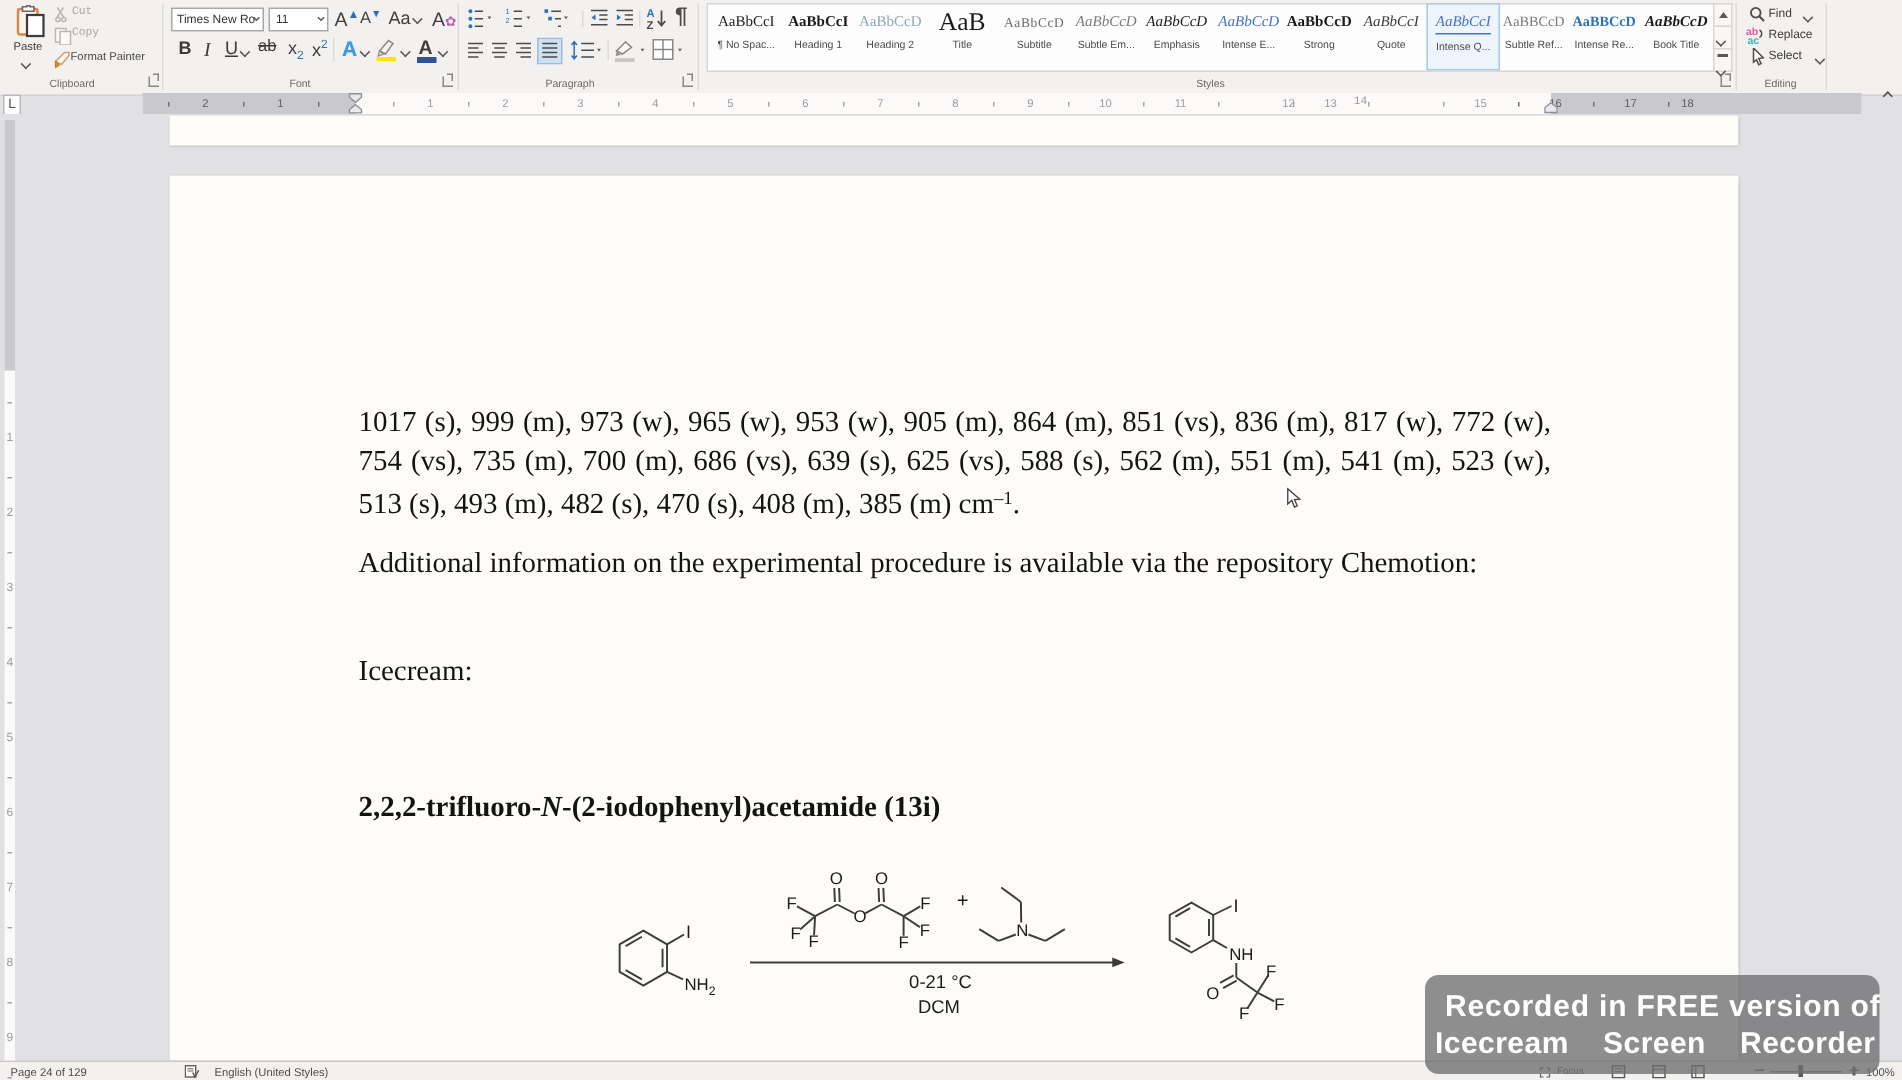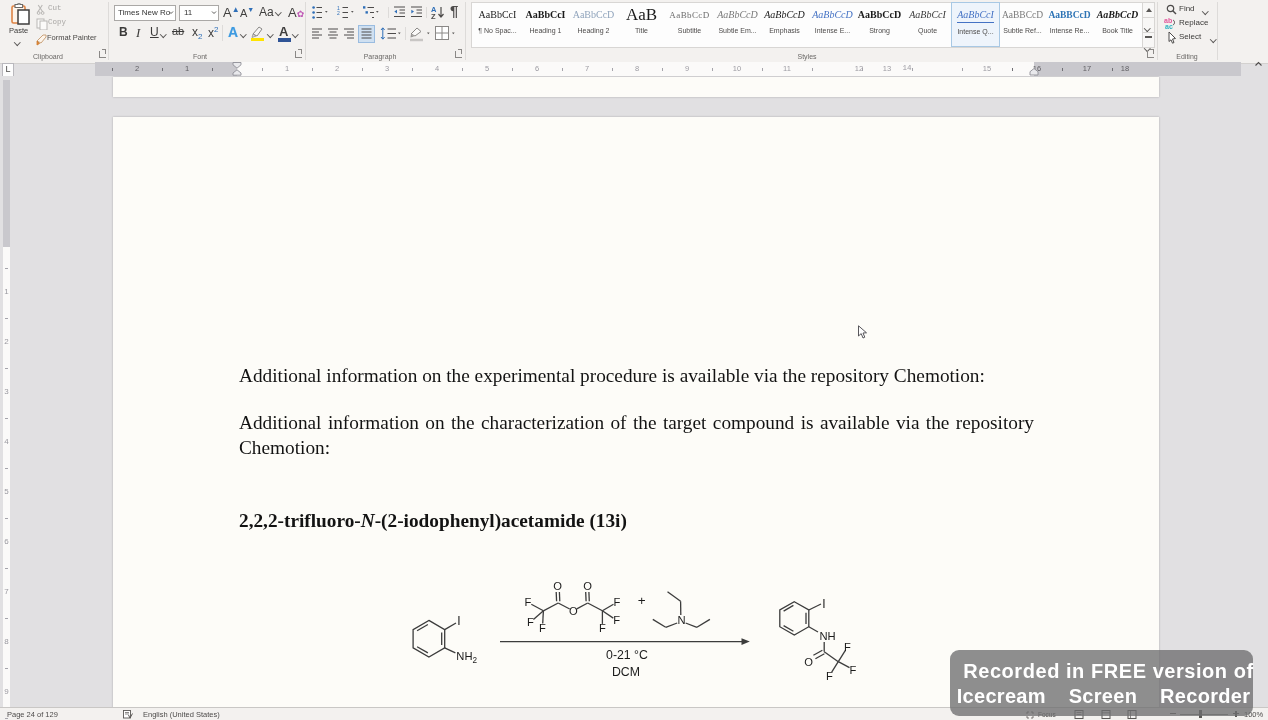"1017 (s), 999 (m), 973" div.doctext { html: none -> <div>1017 (s), 999 (m), 973 (w), 965 (w), 953 (w), 905 (m), 864 (m), 851 (vs), 836 (m), 817 (w), 772 (w),</div> }
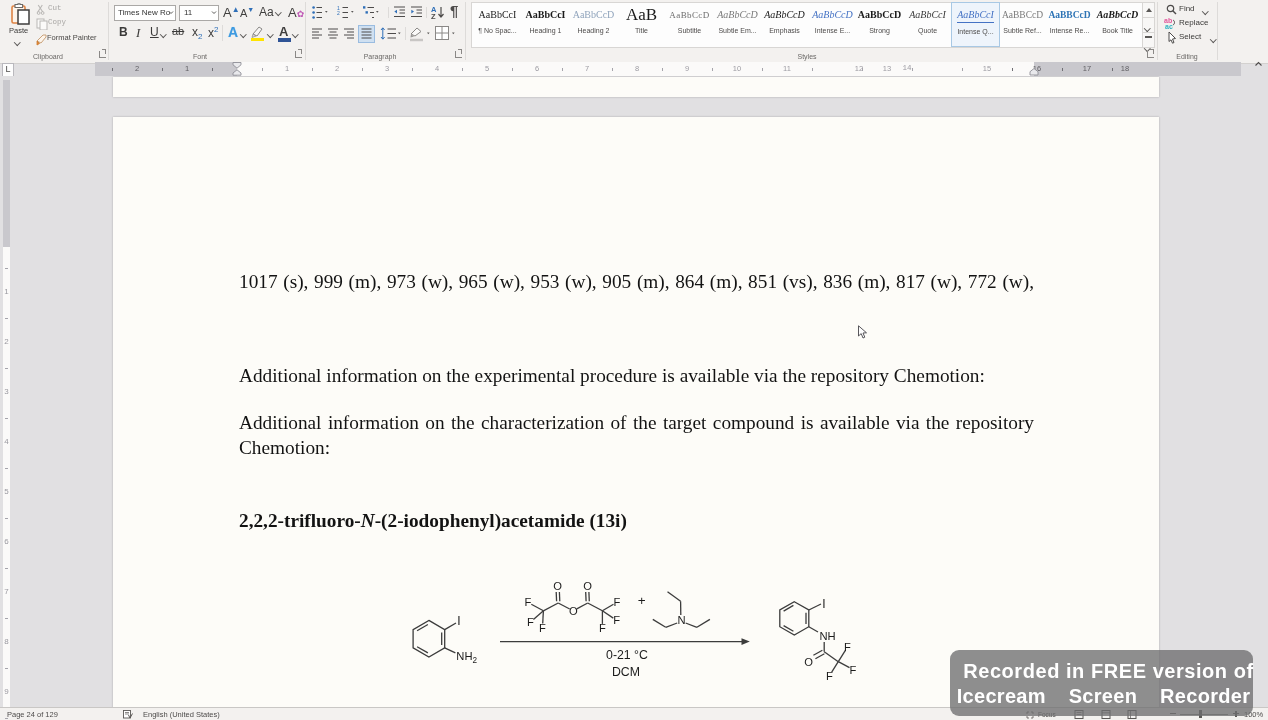"754 (vs), 735 (m), 700" div.doctext { html: none -> <div>754 (vs), 735 (m), 700 (m), 686 (vs), 639 (s), 625 (vs), 588 (s), 562 (m), 551 (m), 541 (m), 523 (w),</div> }
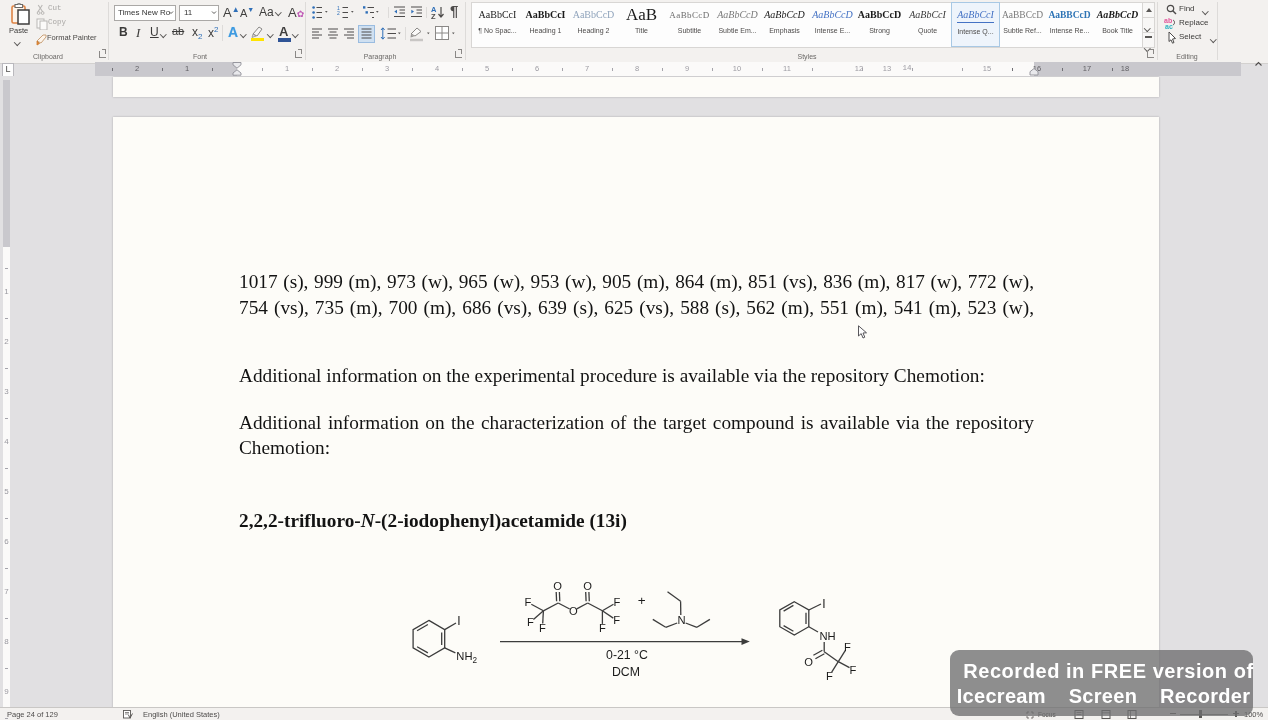"513 (s), 493 (m), 482" div.doctext { html: none -> <div>513 (s), 493 (m), 482 (s), 470 (s), 408 (m), 385 (m) cm<span>–1</span>.</div> }
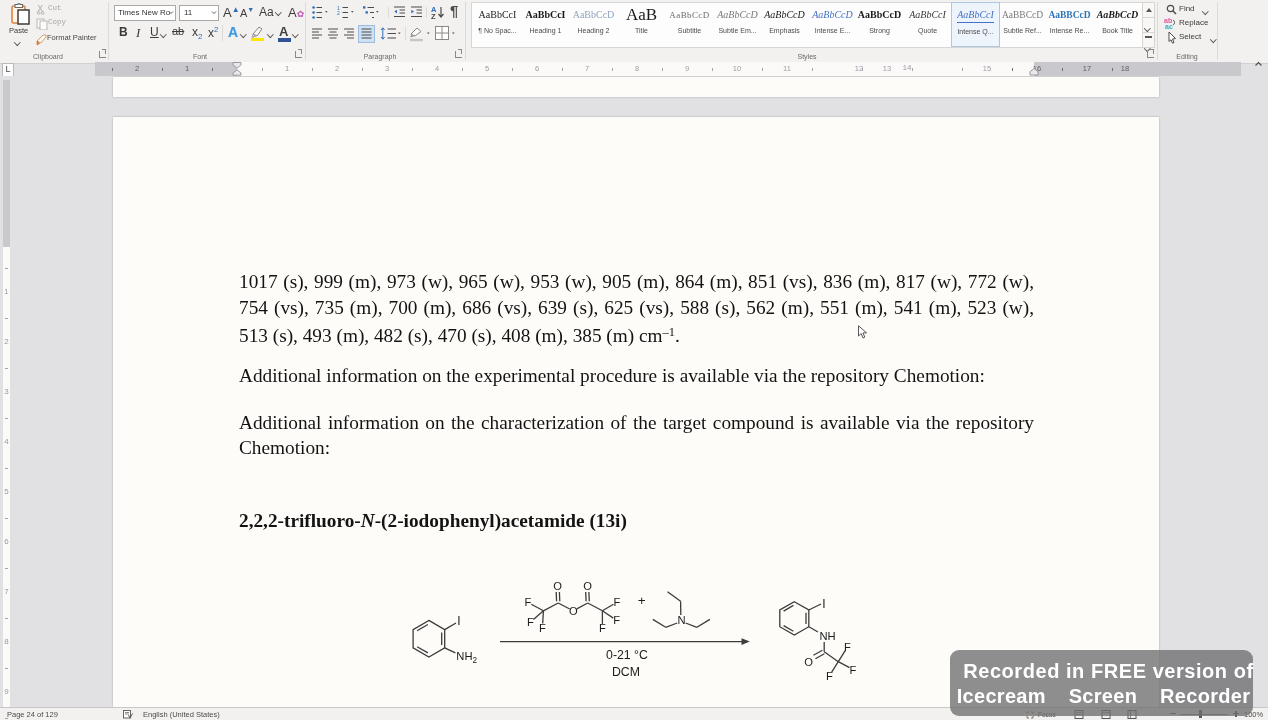"Additional information on the characterization" div.doctext { html: <div>Additional information on the characterization of the target compound is available via the repository</div> -> none }
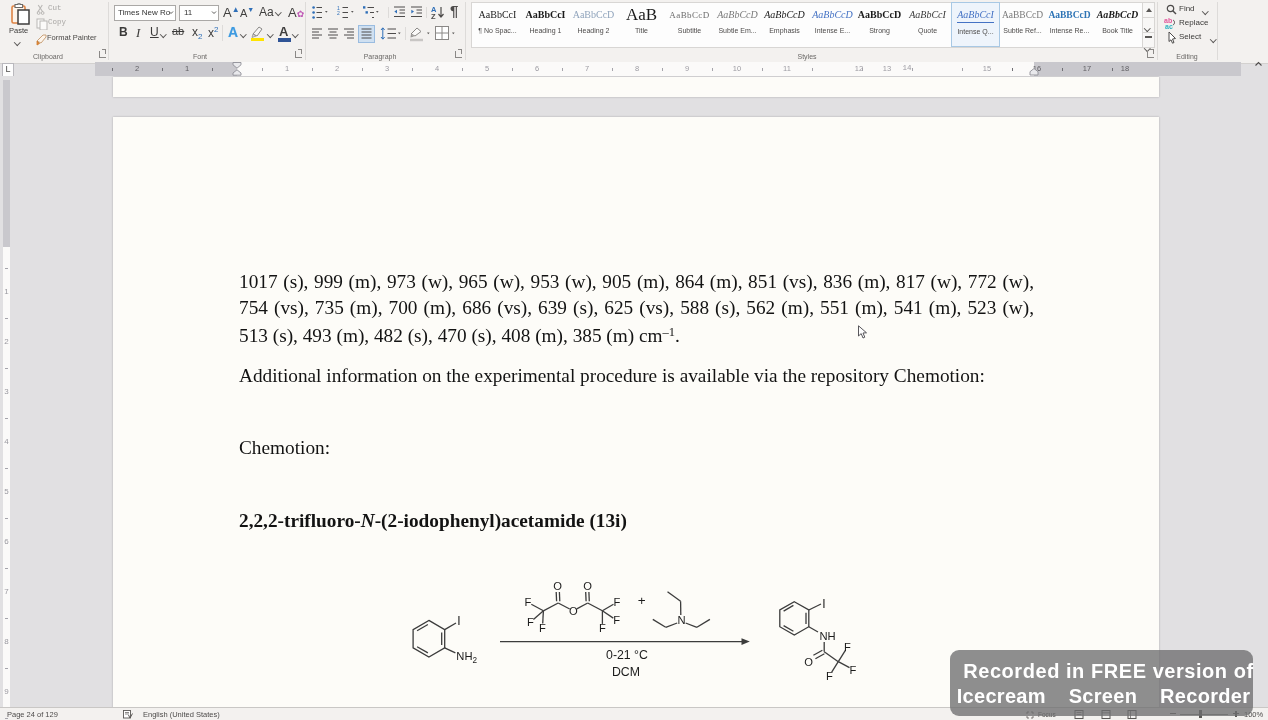"Chemotion:" div.doctext { text: Chemotion -> Icecream }
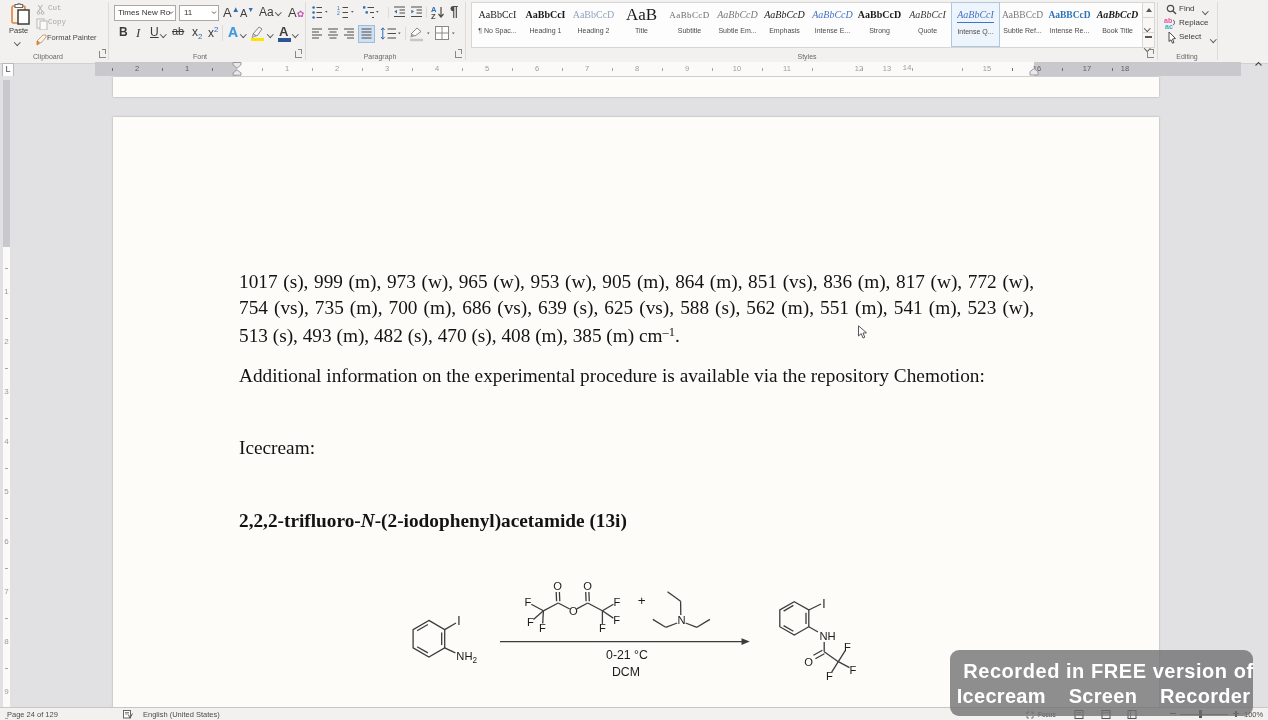"2,2,2-trifluoro-N-(2-iodophenyl)acetamid" div.doctext { top: 432px -> 450px }
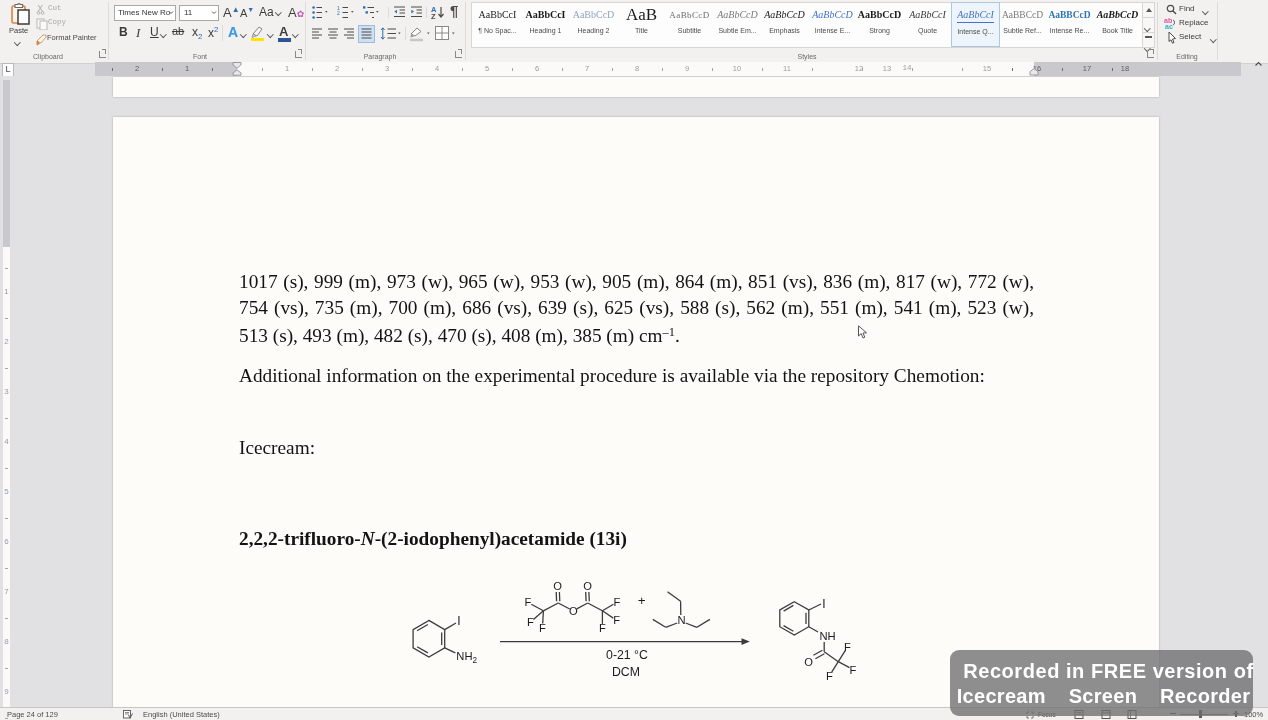"English (United States)" div.abs { text: States -> Styles }
